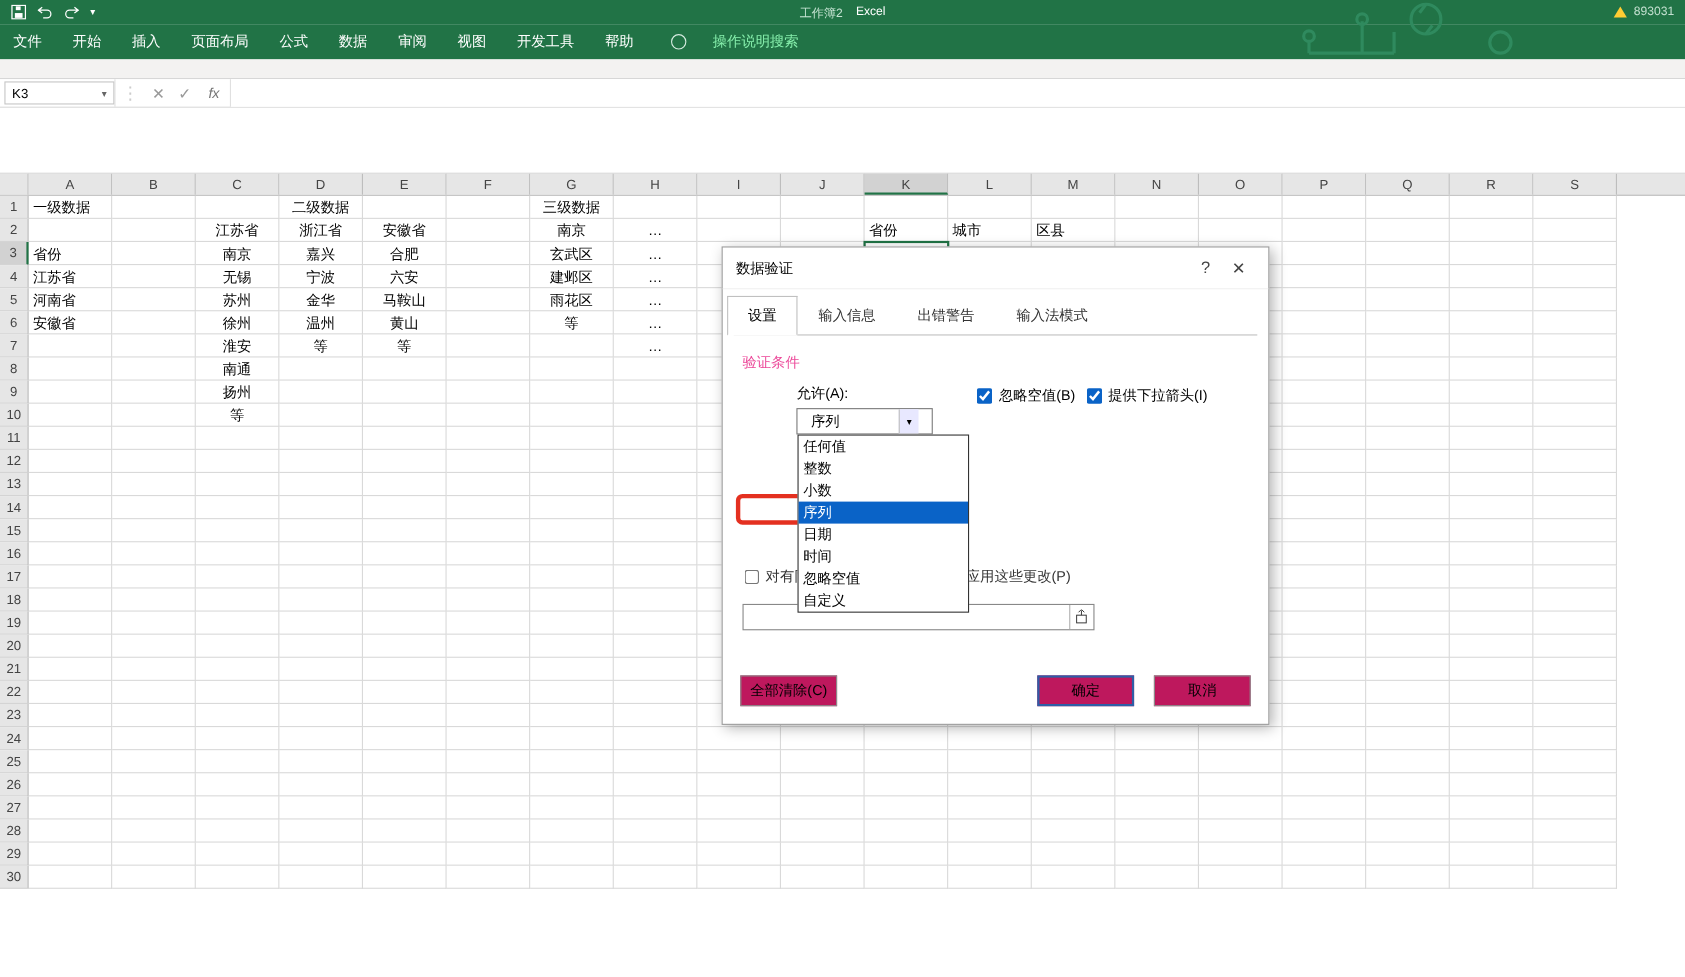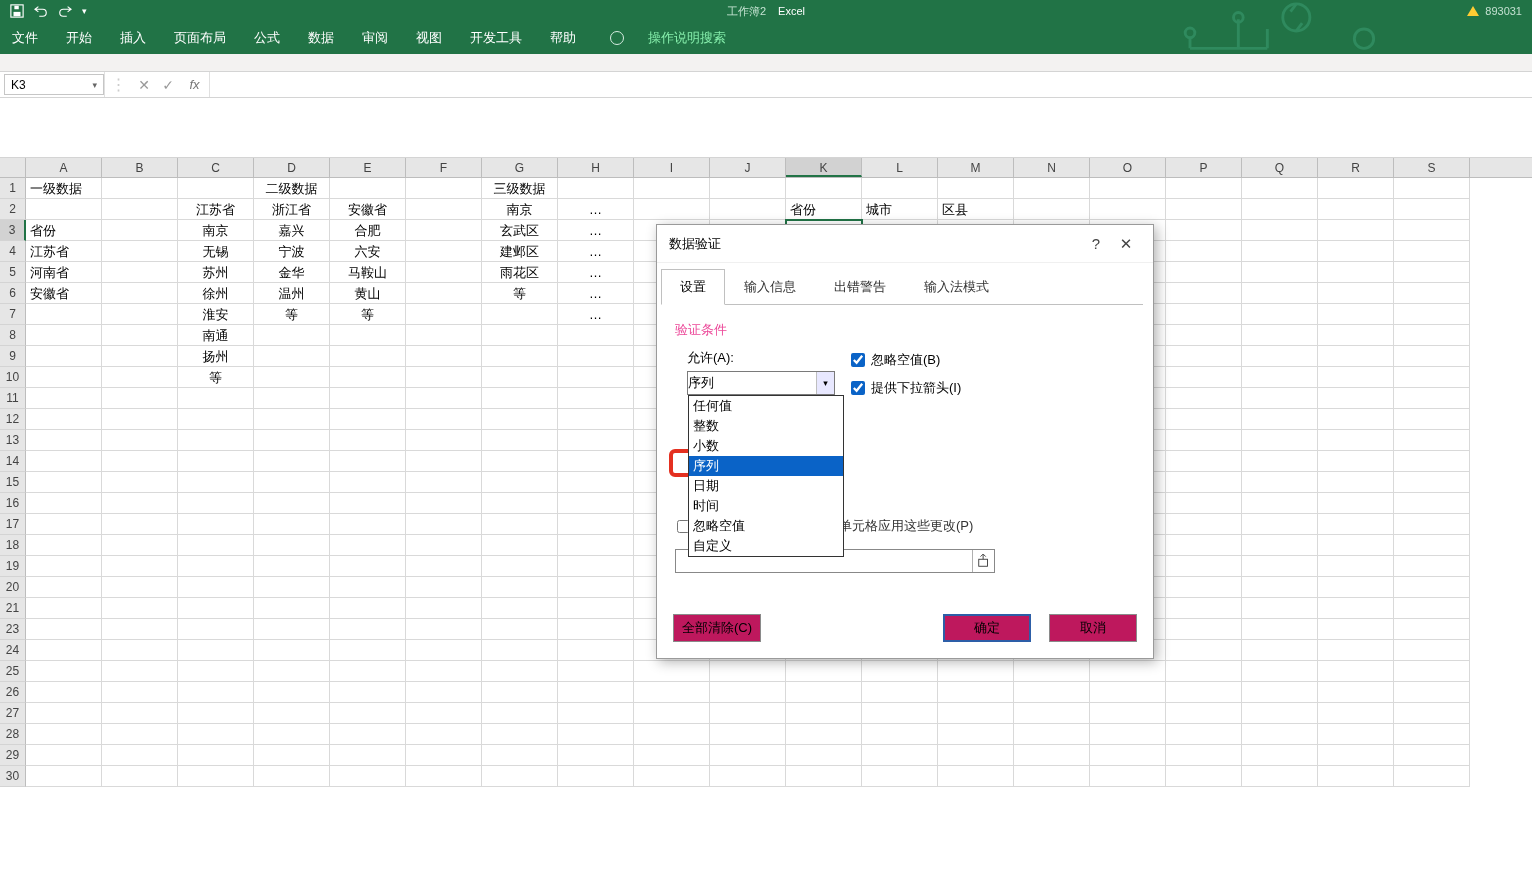"允许(A):" .field-row { justify-content: none -> center }
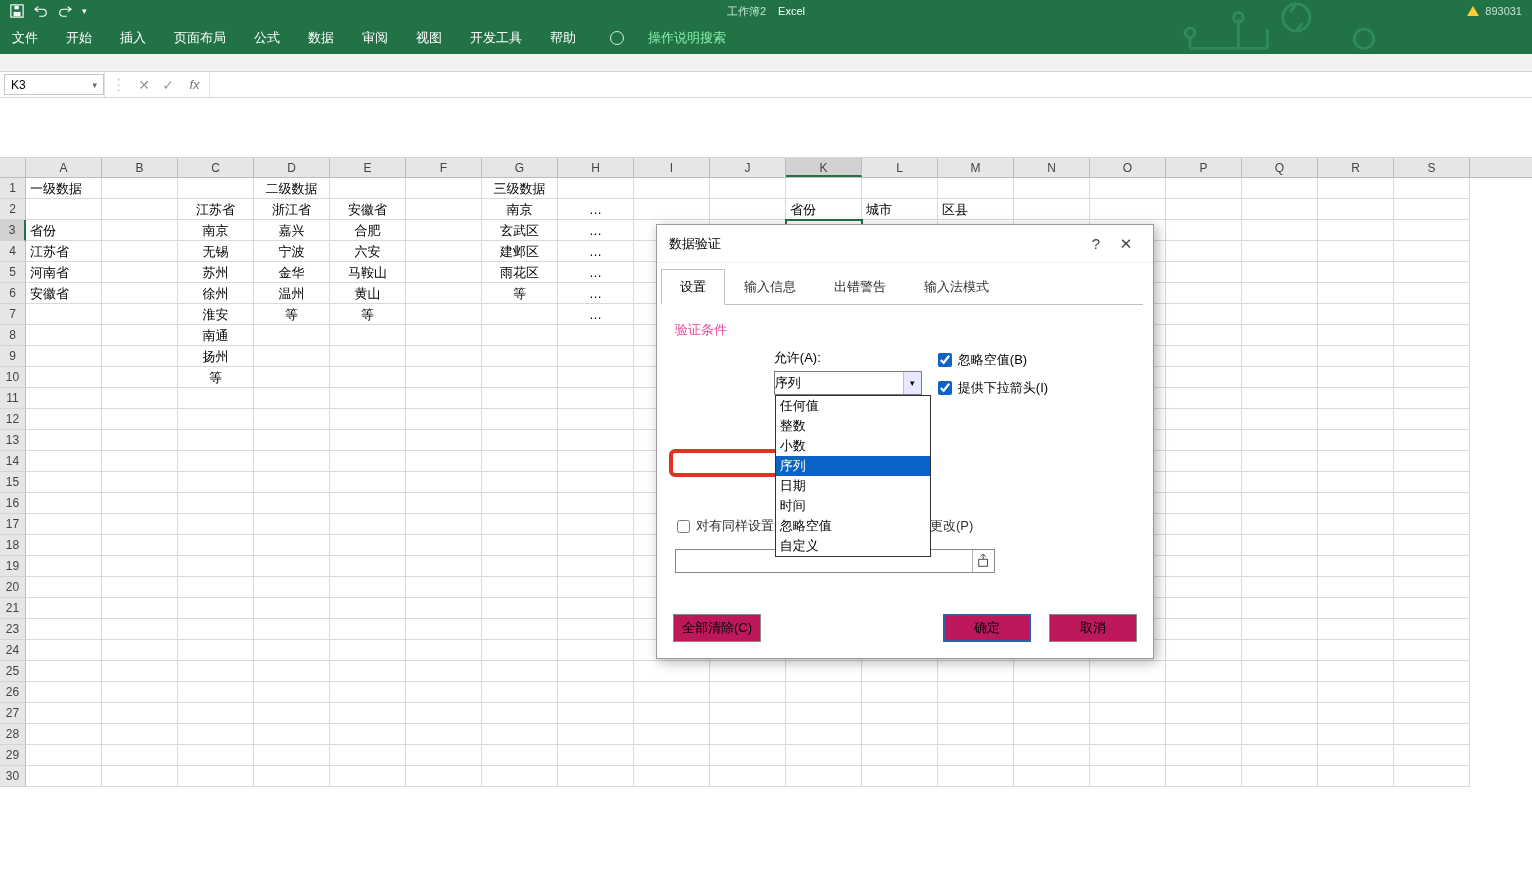"忽略空值(B)" .check-col { flex-direction: column -> row }
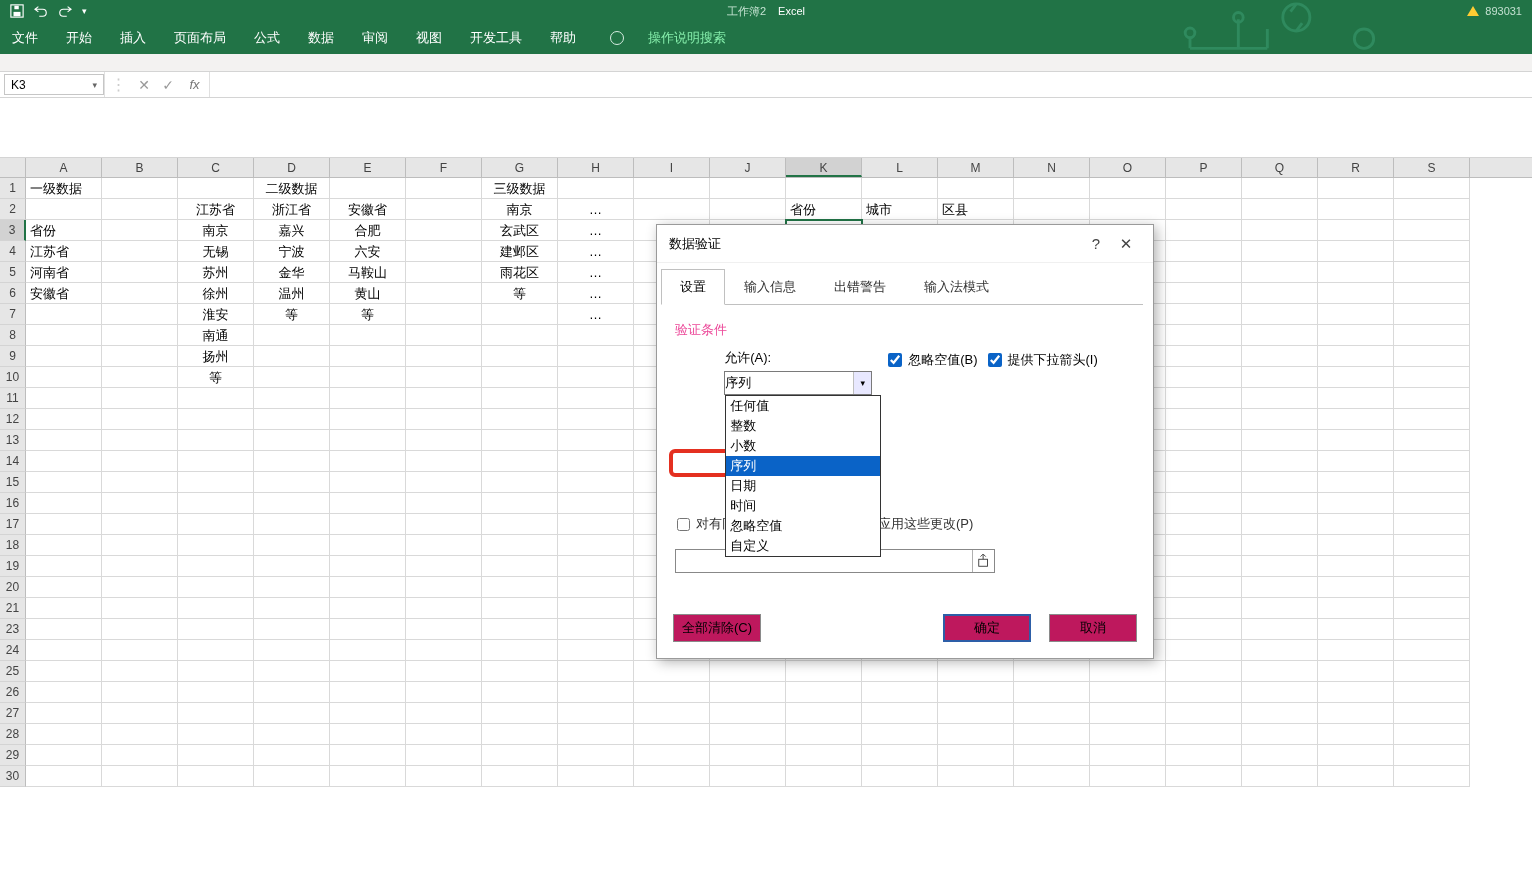"序列" .combo { padding: 0 0 -> 0 12px; width: 148px -> 124px }
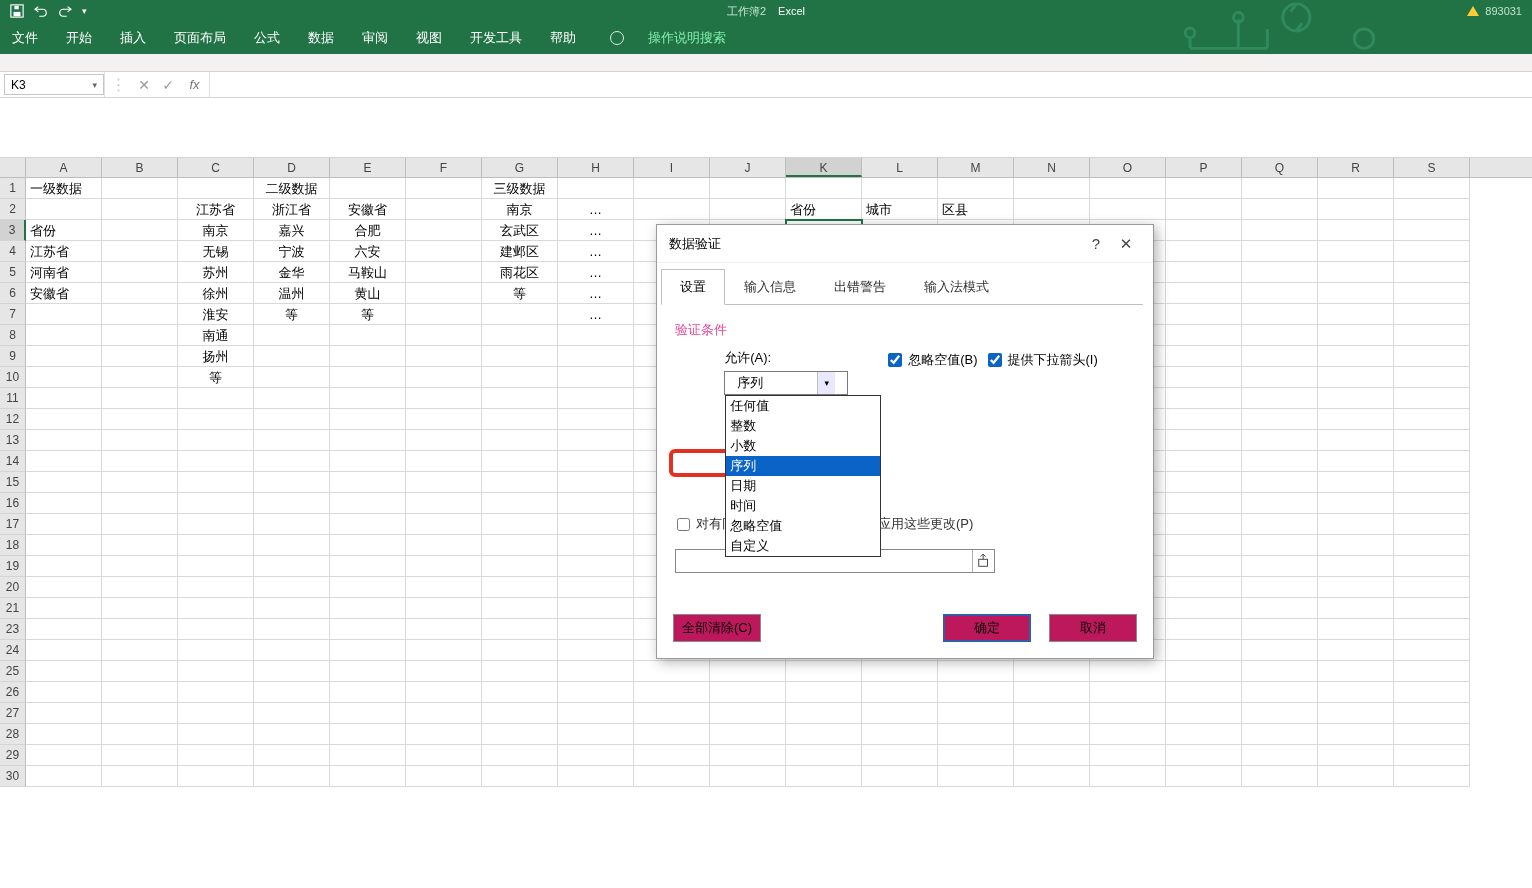"22" div.row { html: none -> <div> <div>22</div> <div></div> <div></div> <div></div> <div></div> <div></div> <div></div> <div></div> <div></div> <div></div> <div></div> <div></div> <div></div> <div></div> <div></div> <div></div> <div></div> <div></div> <div></div> <div></div> </div> }
